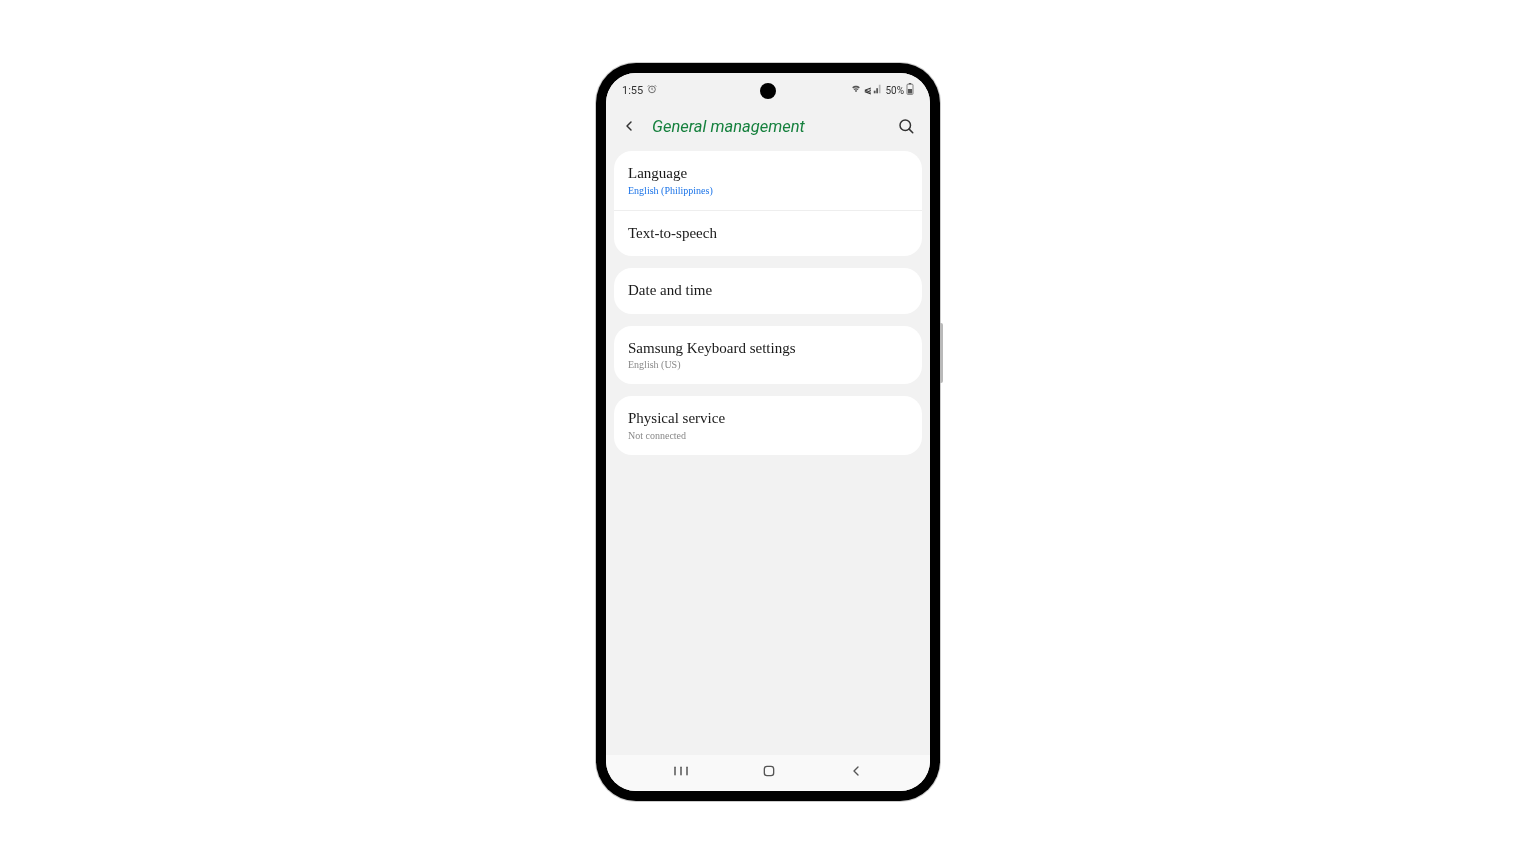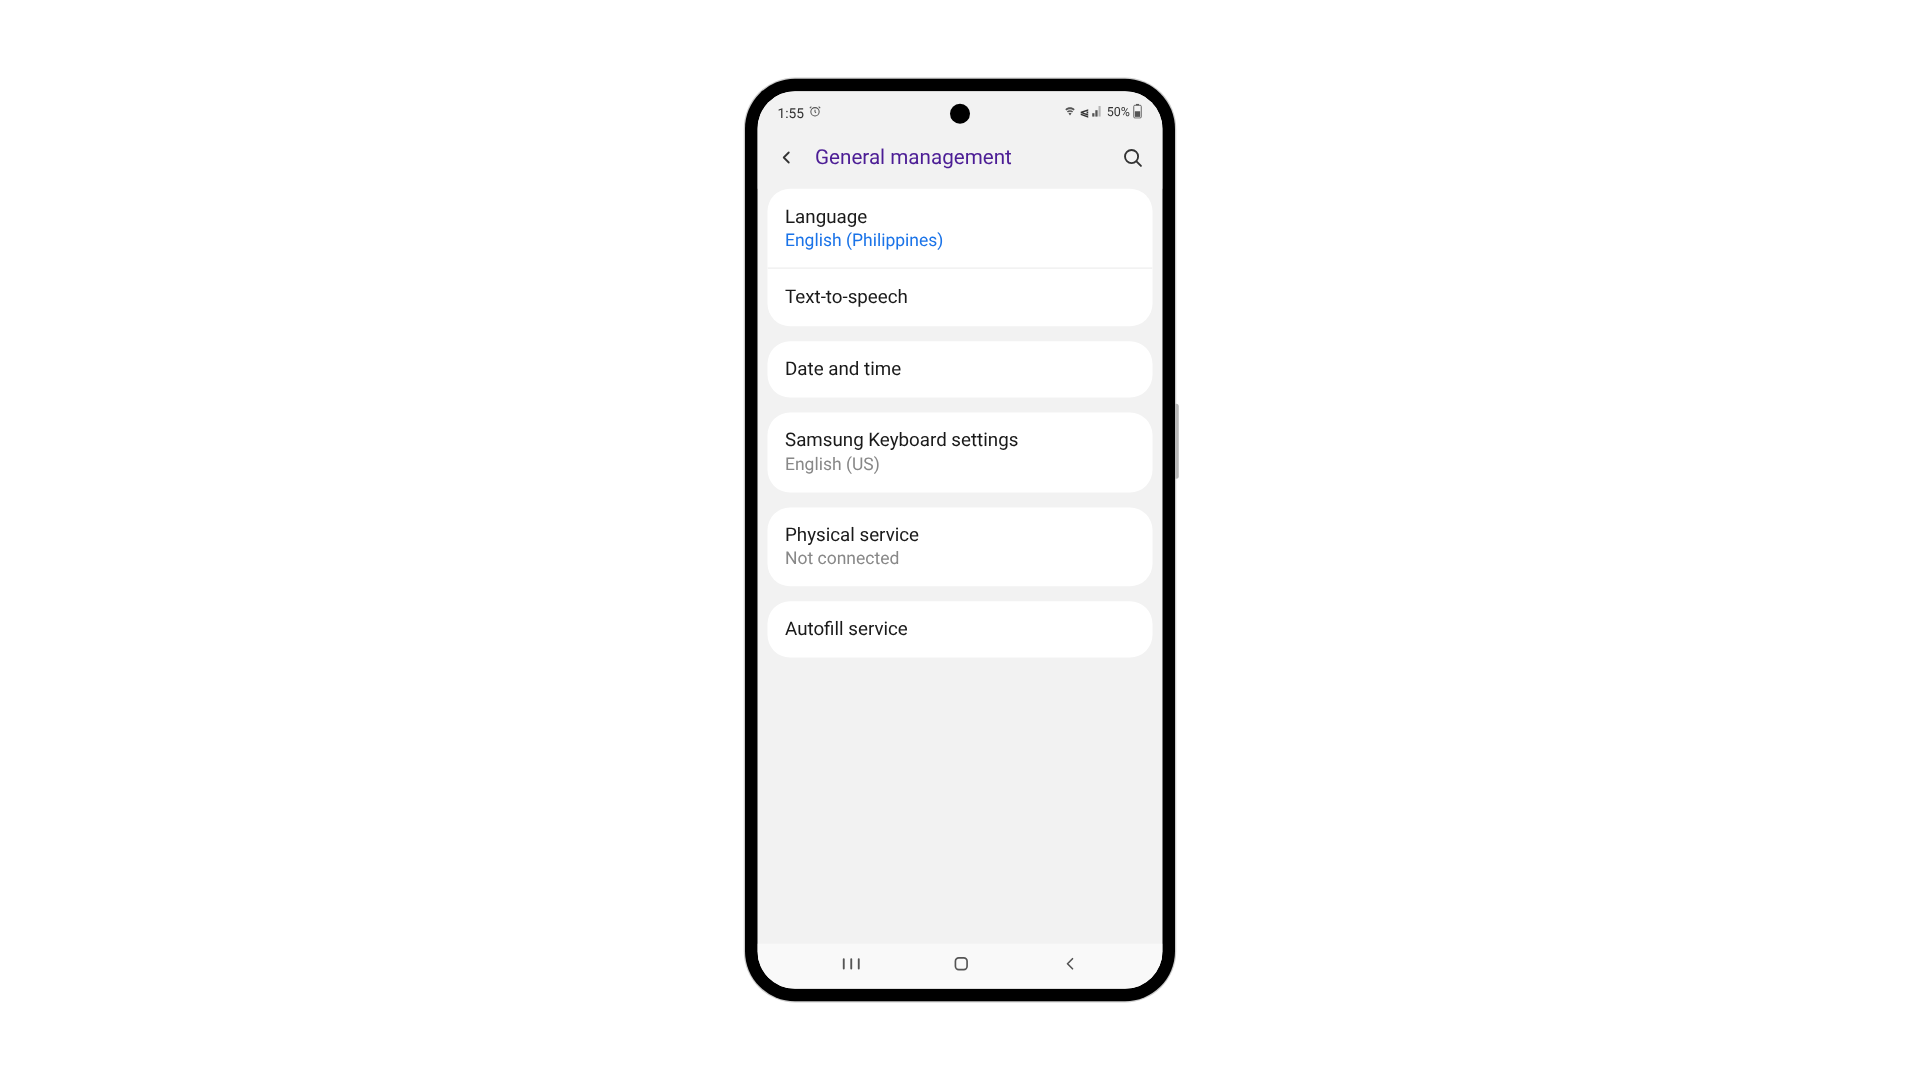"General management" .header-title { color: #4c1d95 -> #15803d; font-style: none -> italic }
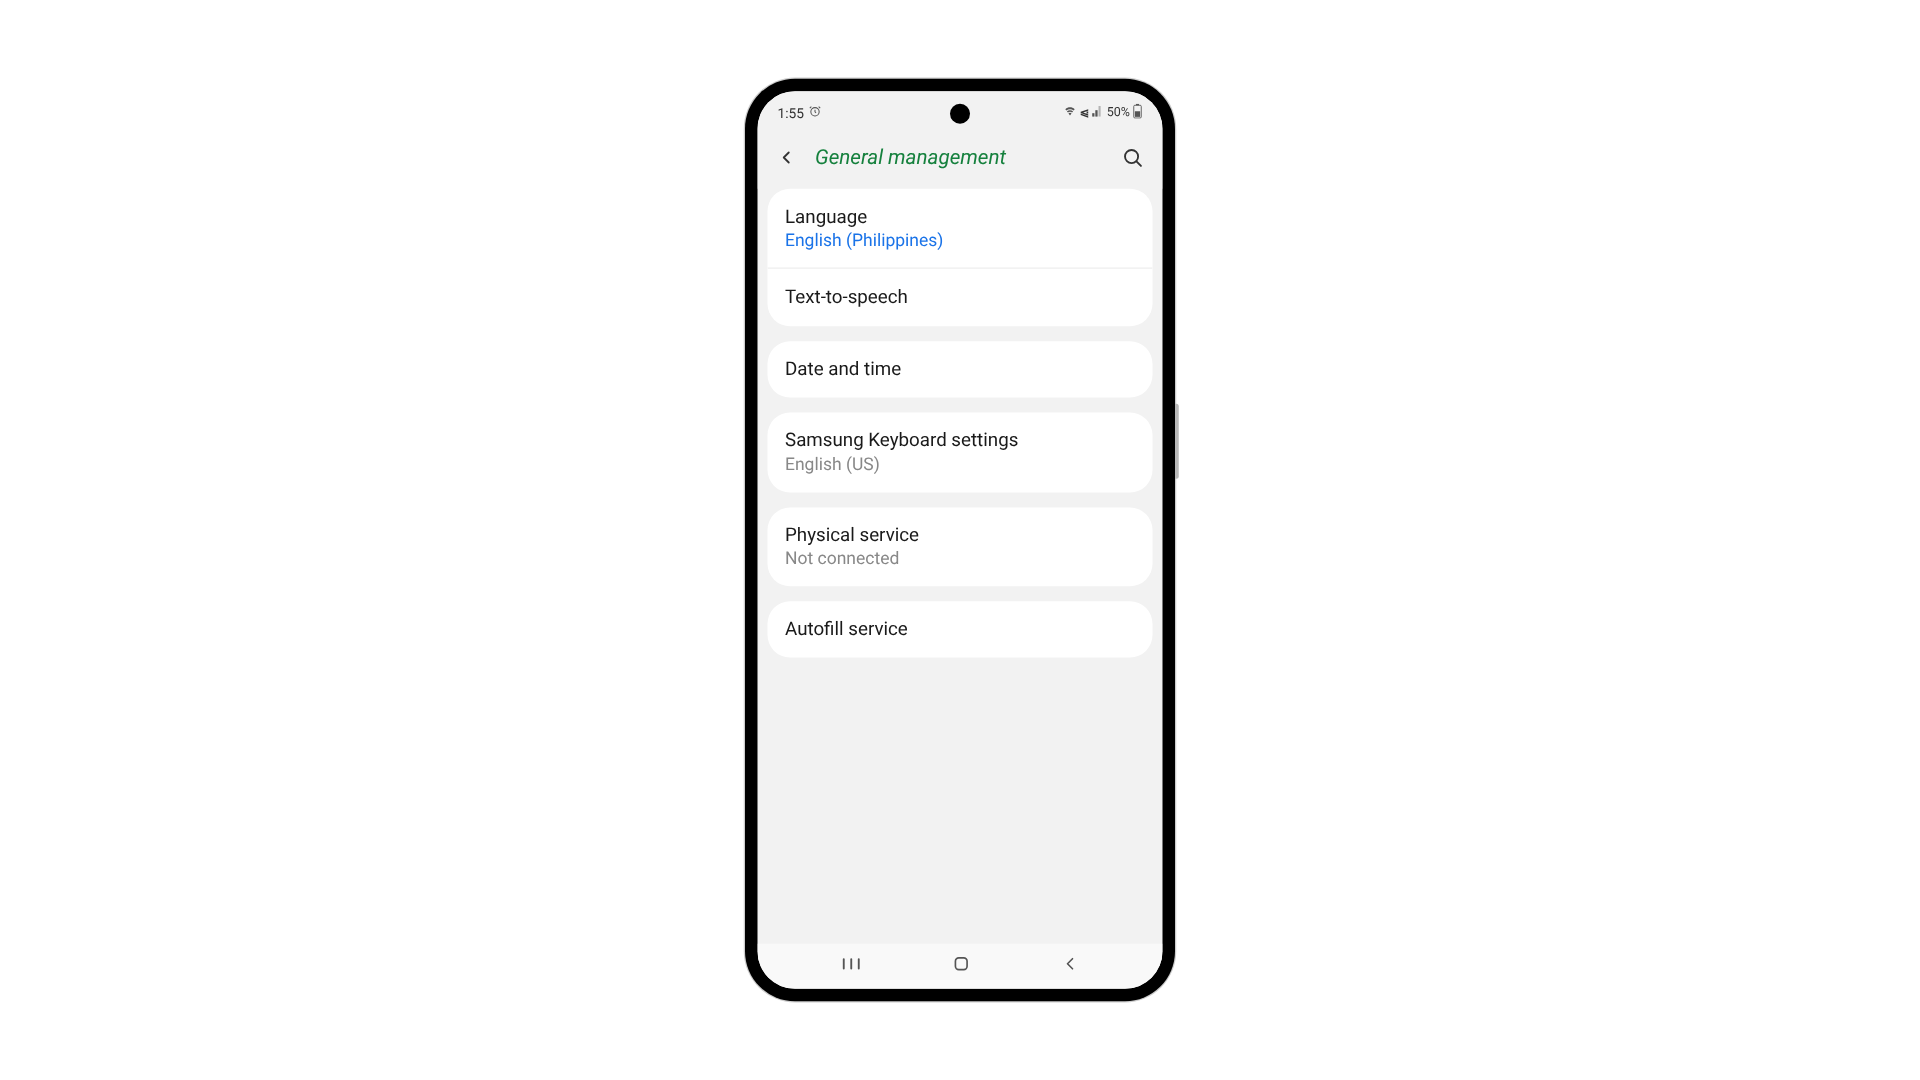"Language" .content { font-family: none -> Liberation Serif, serif }
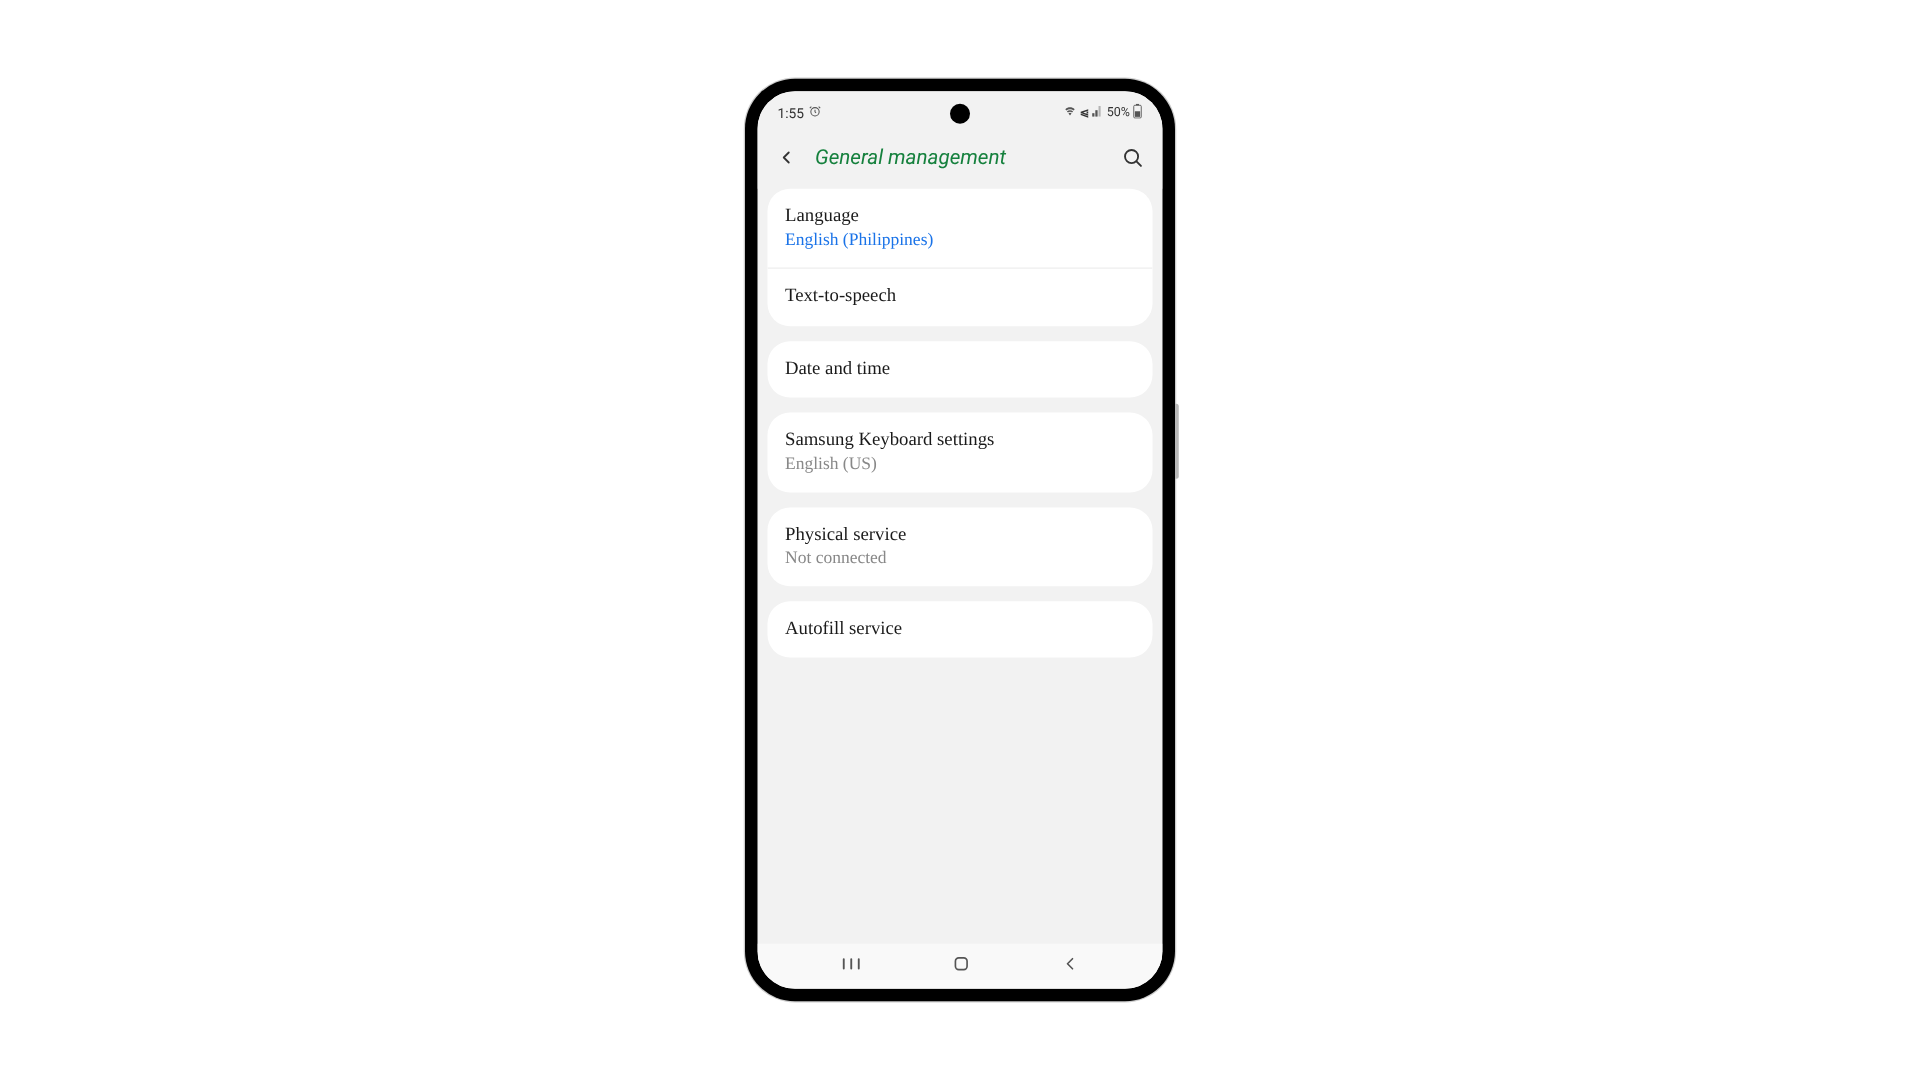"English (Philippines)" .item-sub { font-size: 14px -> 10px }
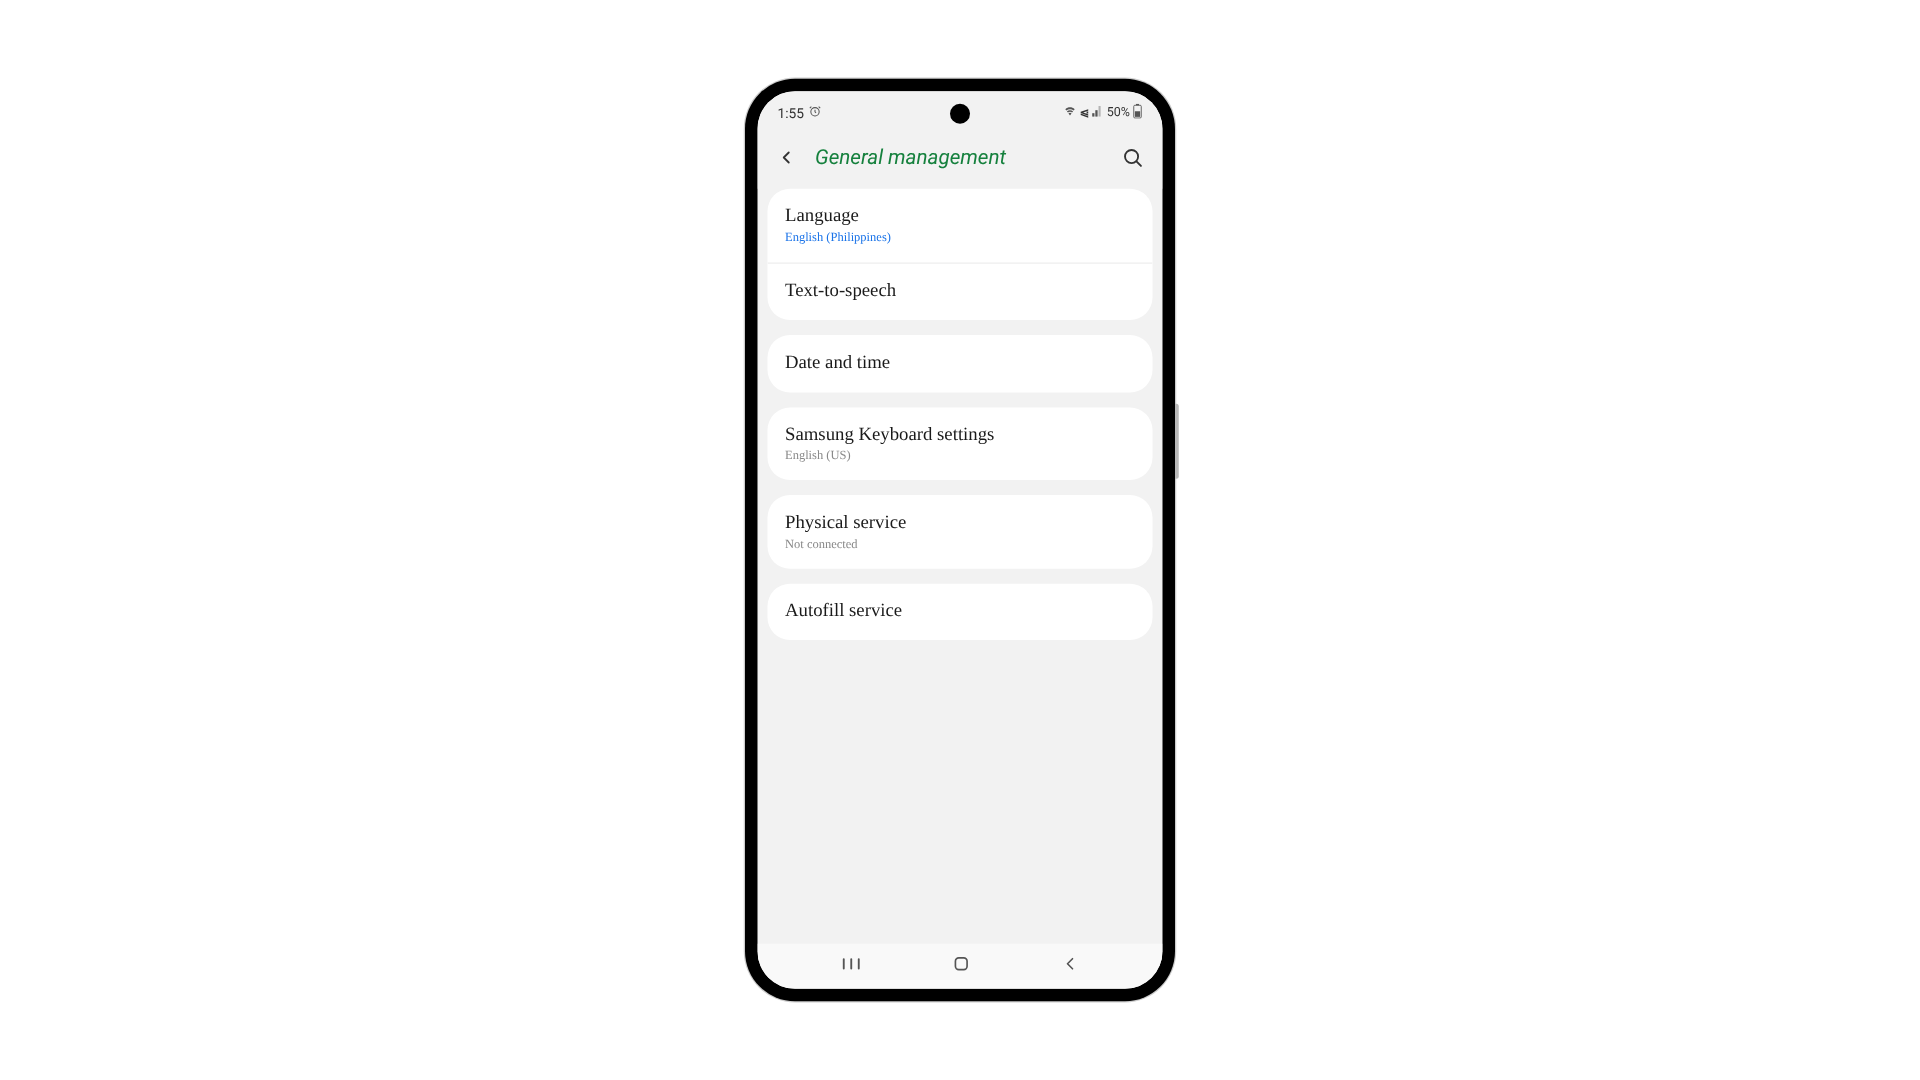"Autofill service" div.card { html: <div> <div> <div>Autofill service</div> </div> </div> -> none }
